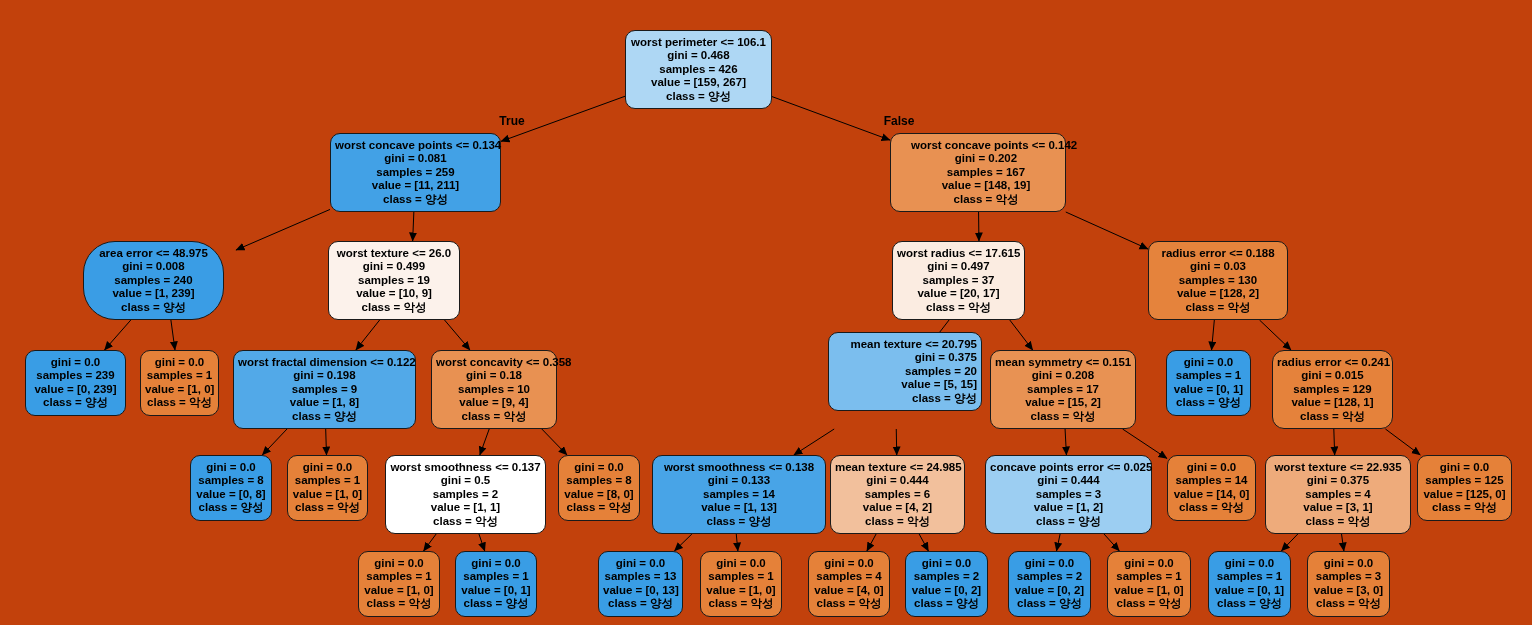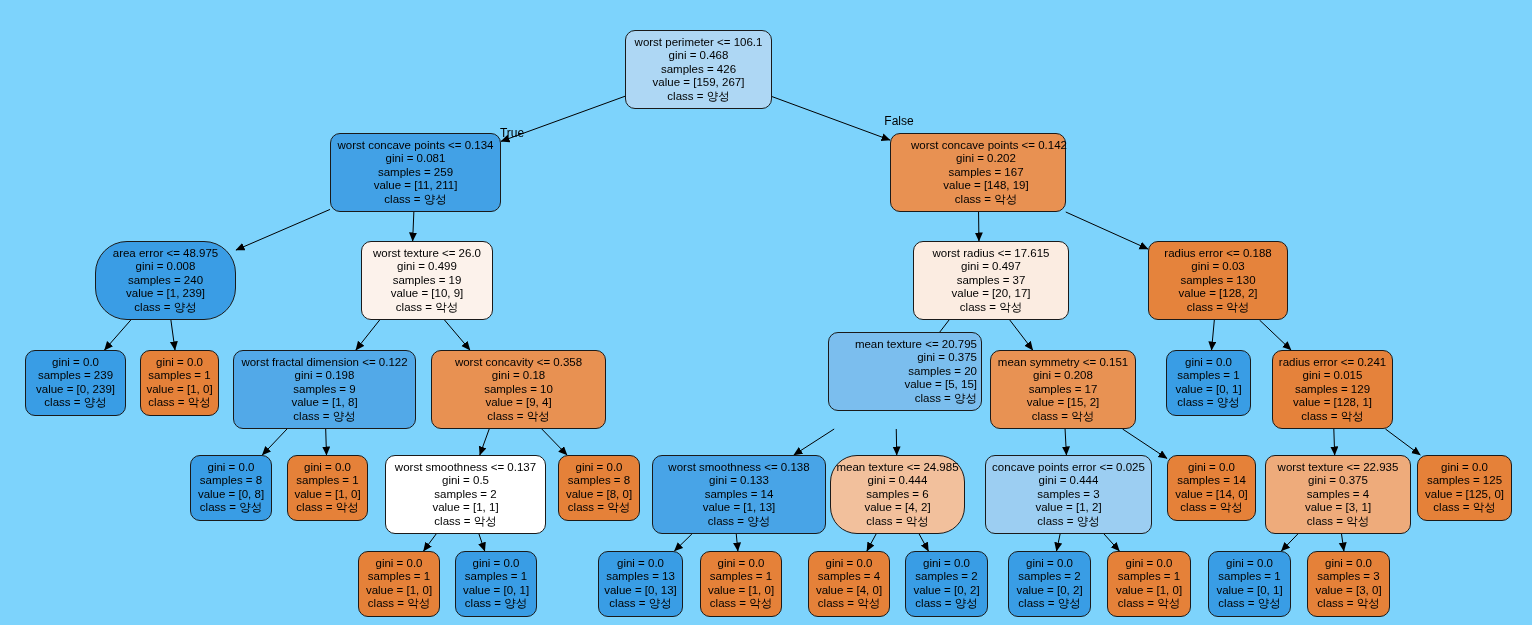"worst perimeter <= 106.1" #figure { background: #7dd3fc -> #c2410c; font-weight: none -> bold }
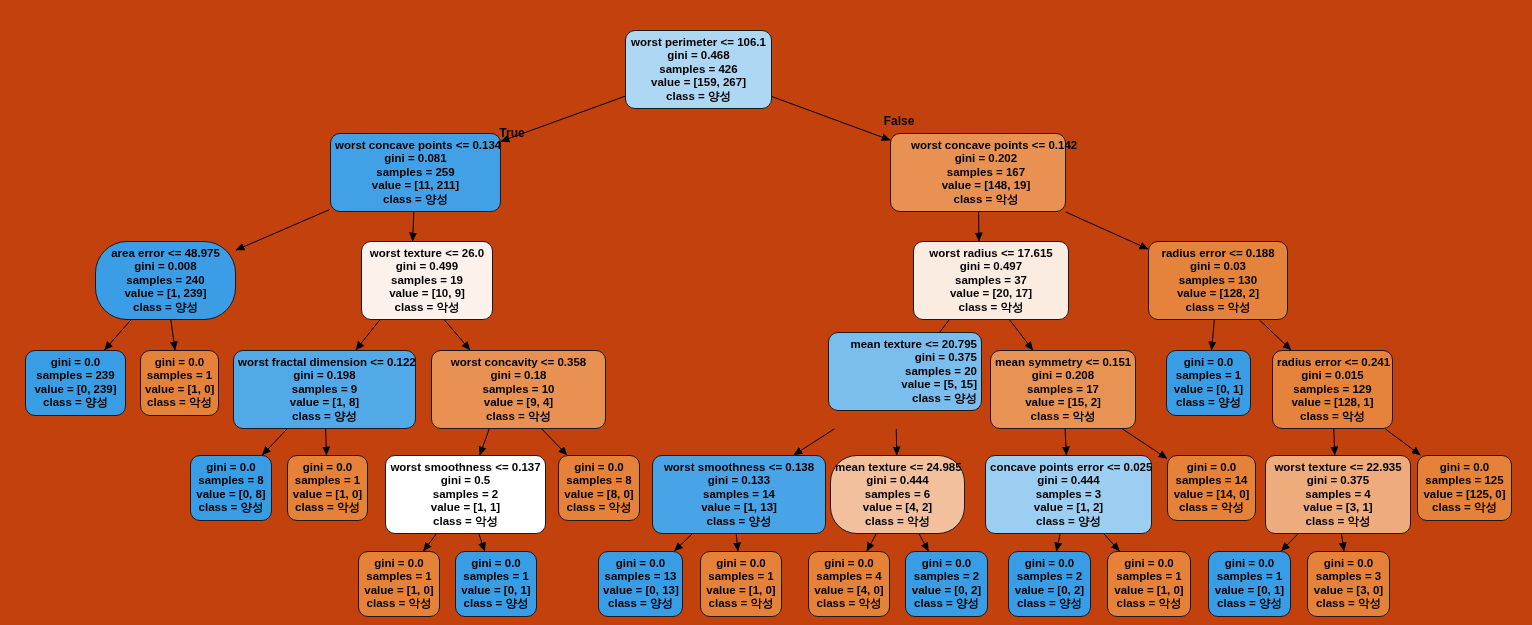"True" div.branch-label { margin-top: 12px -> none }
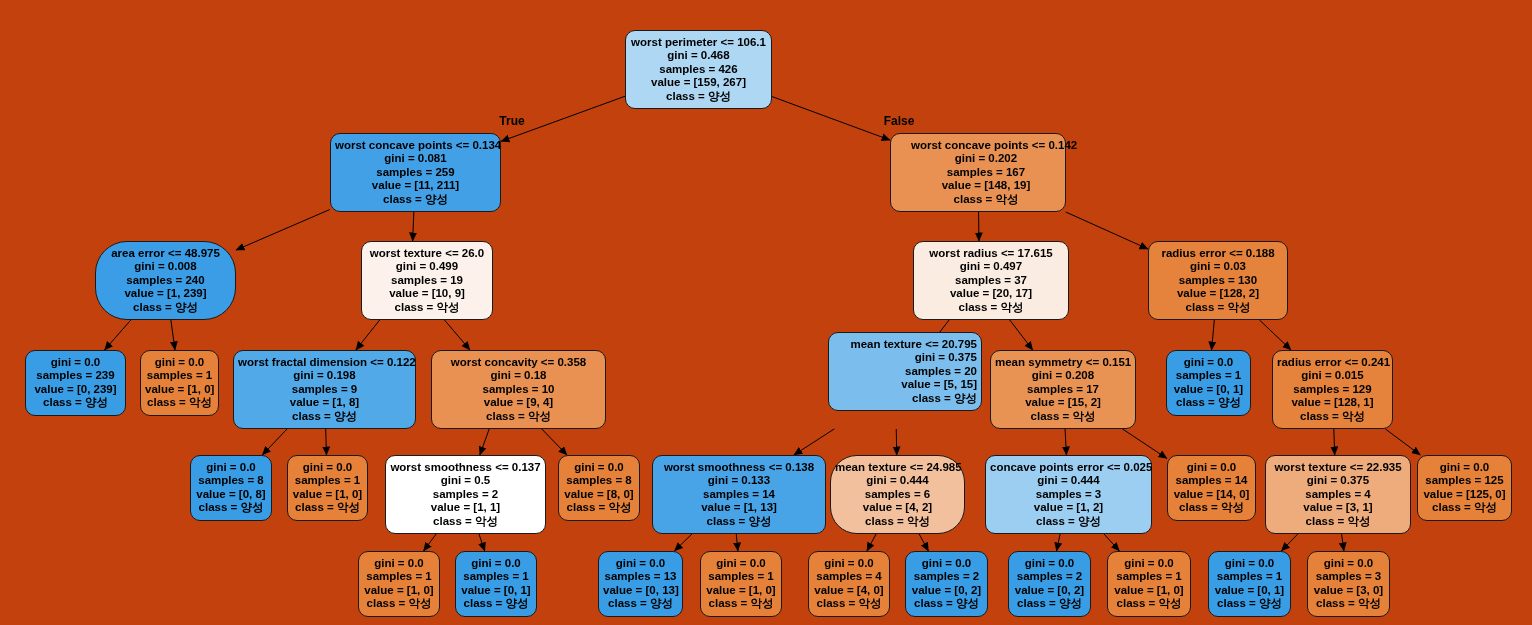"area error <= 48.975" div.node { left: 95px -> 83px }
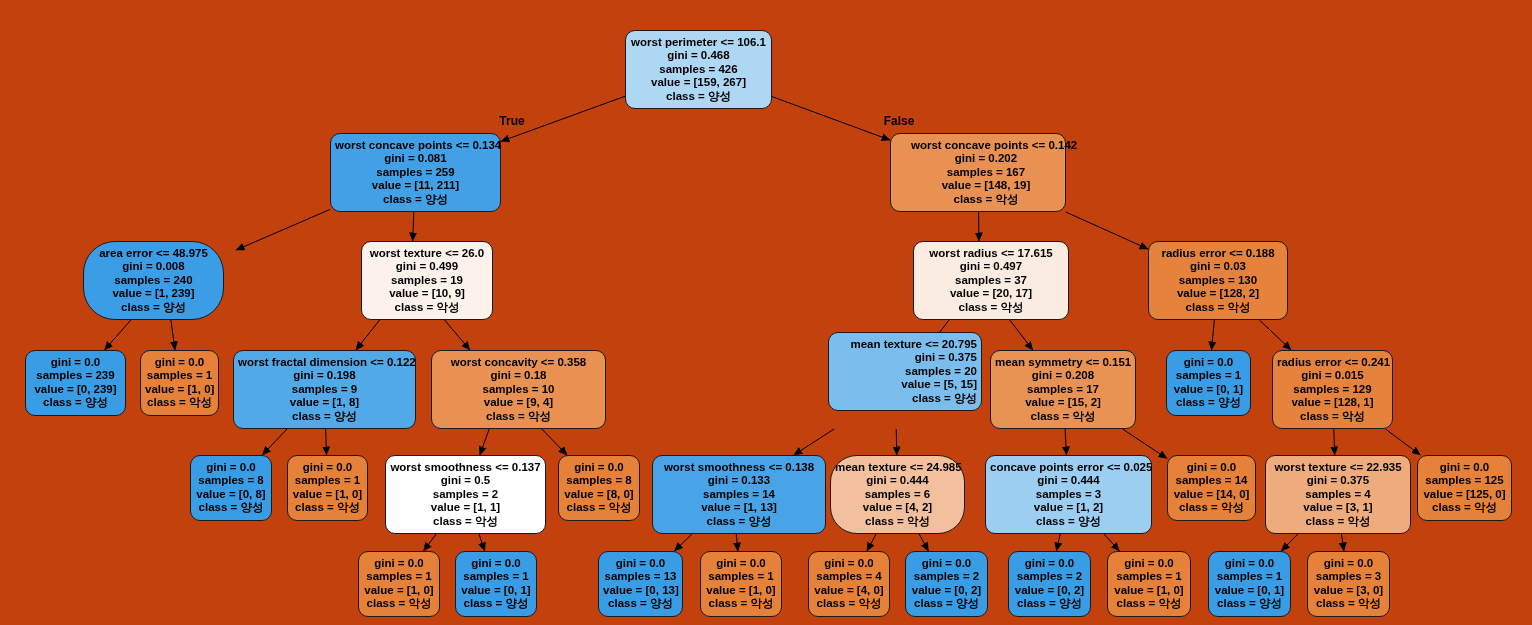"worst texture <= 26.0" div.node { left: 361px -> 328px }
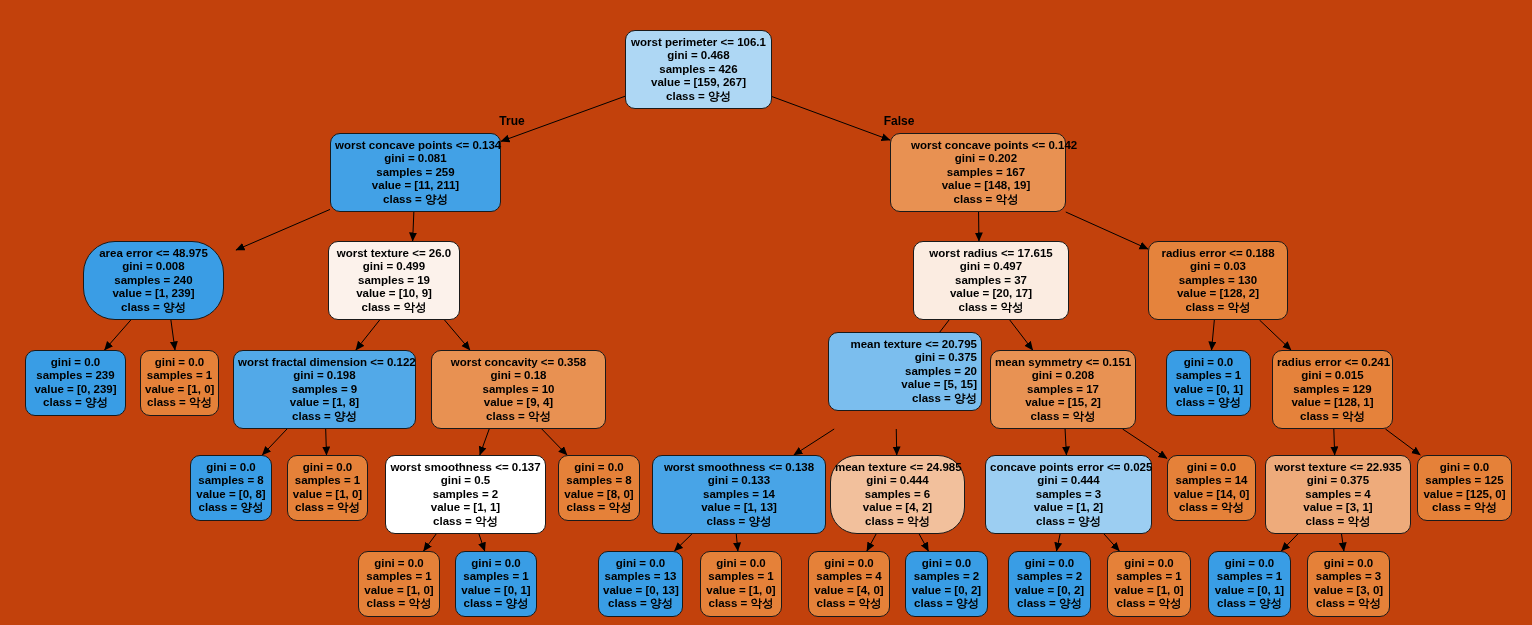"worst radius <= 17.615" div.node { left: 913px -> 892px; width: 156px -> 133px }
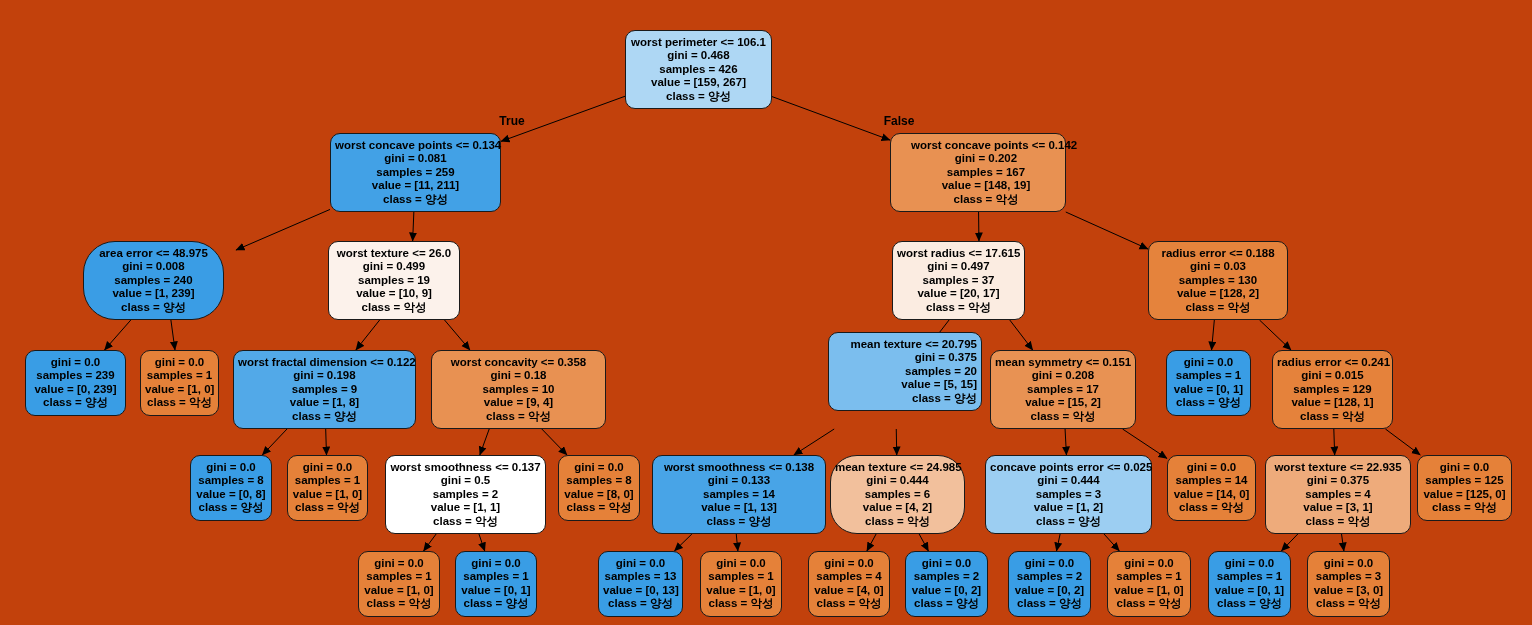"worst concavity <= 0.358" div.node { width: 175px -> 126px }
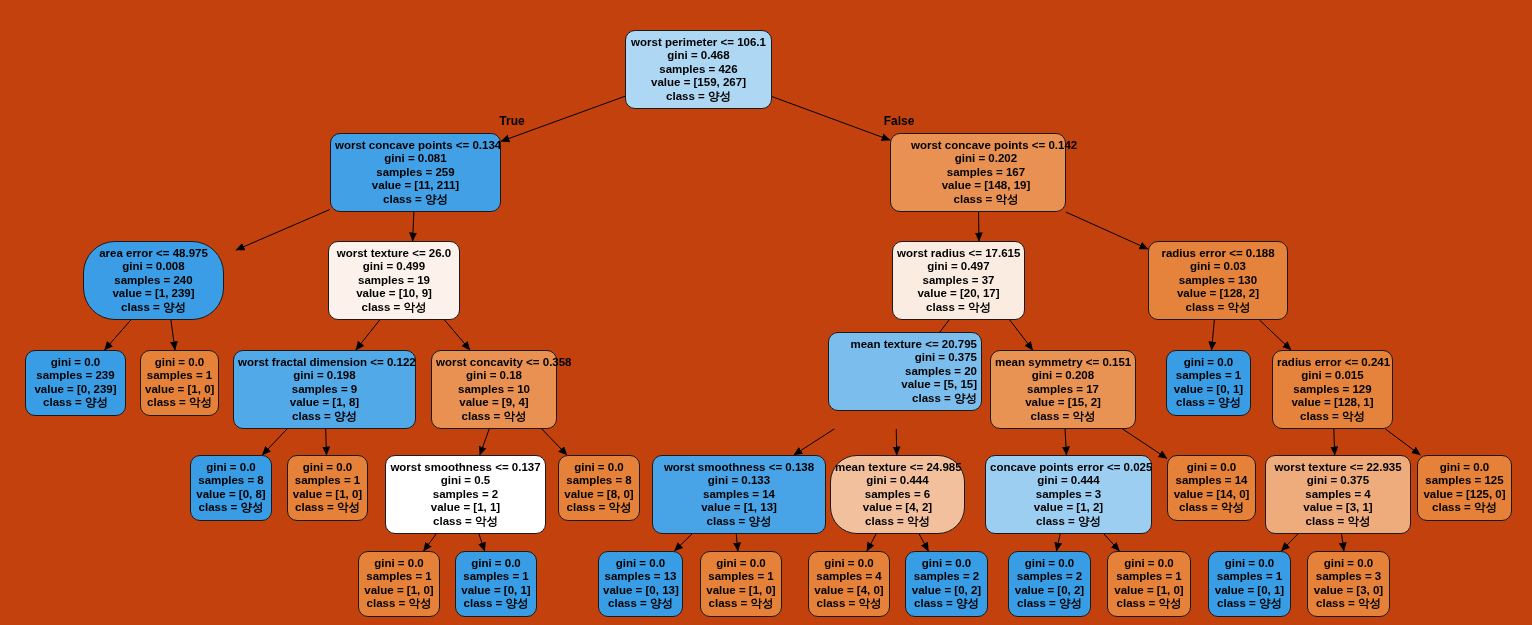"radius error <= 0.241" div.node { border-radius: none -> 12px }
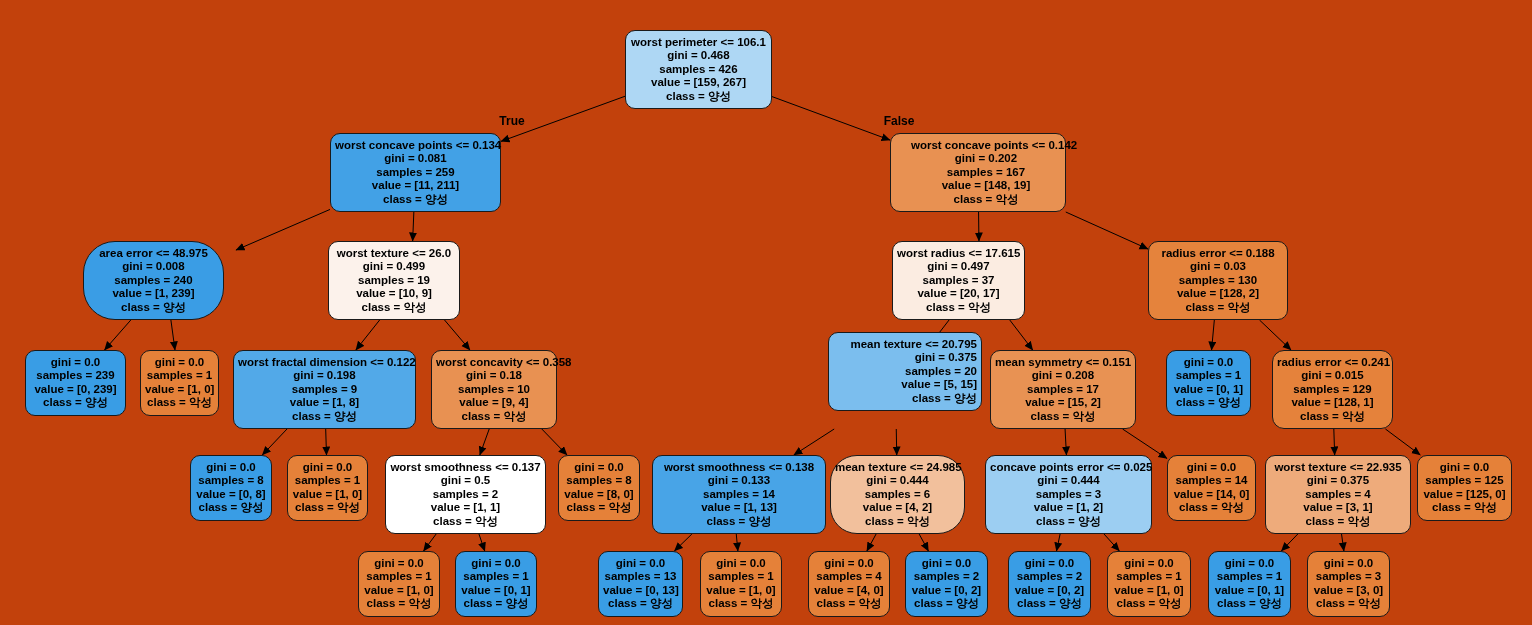"mean texture <= 24.985" div.node { border-radius: 27px -> none }
